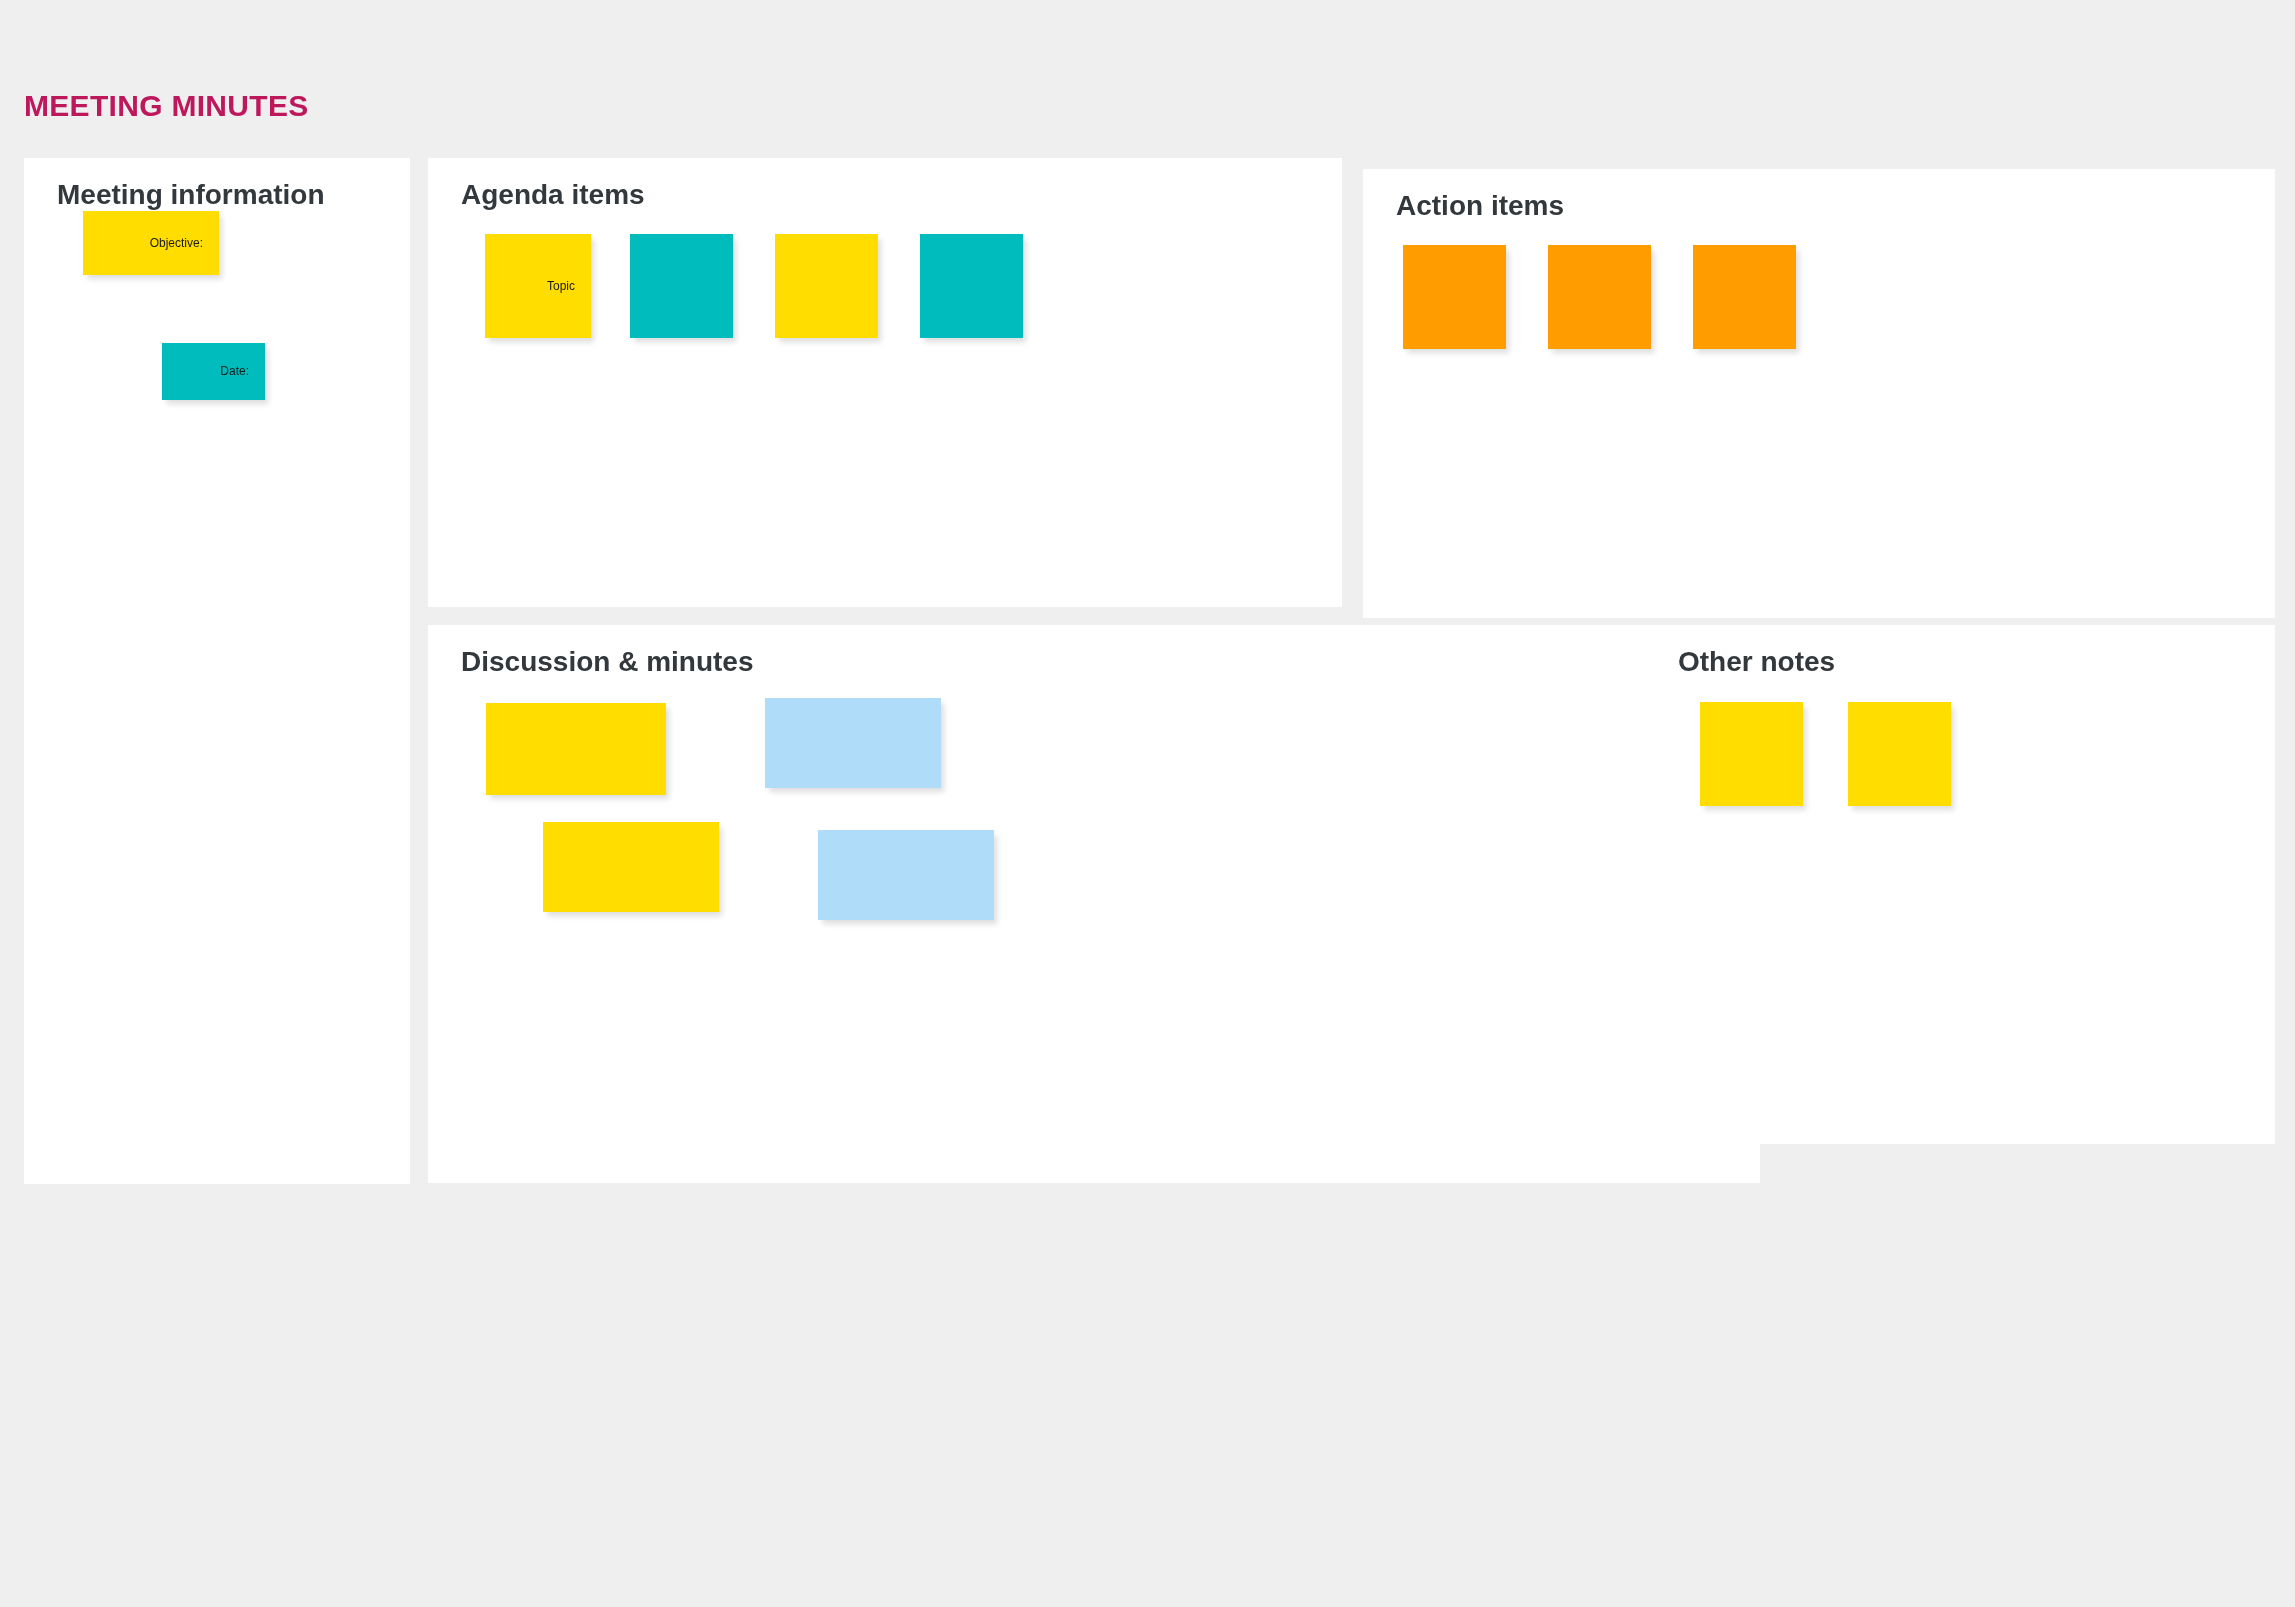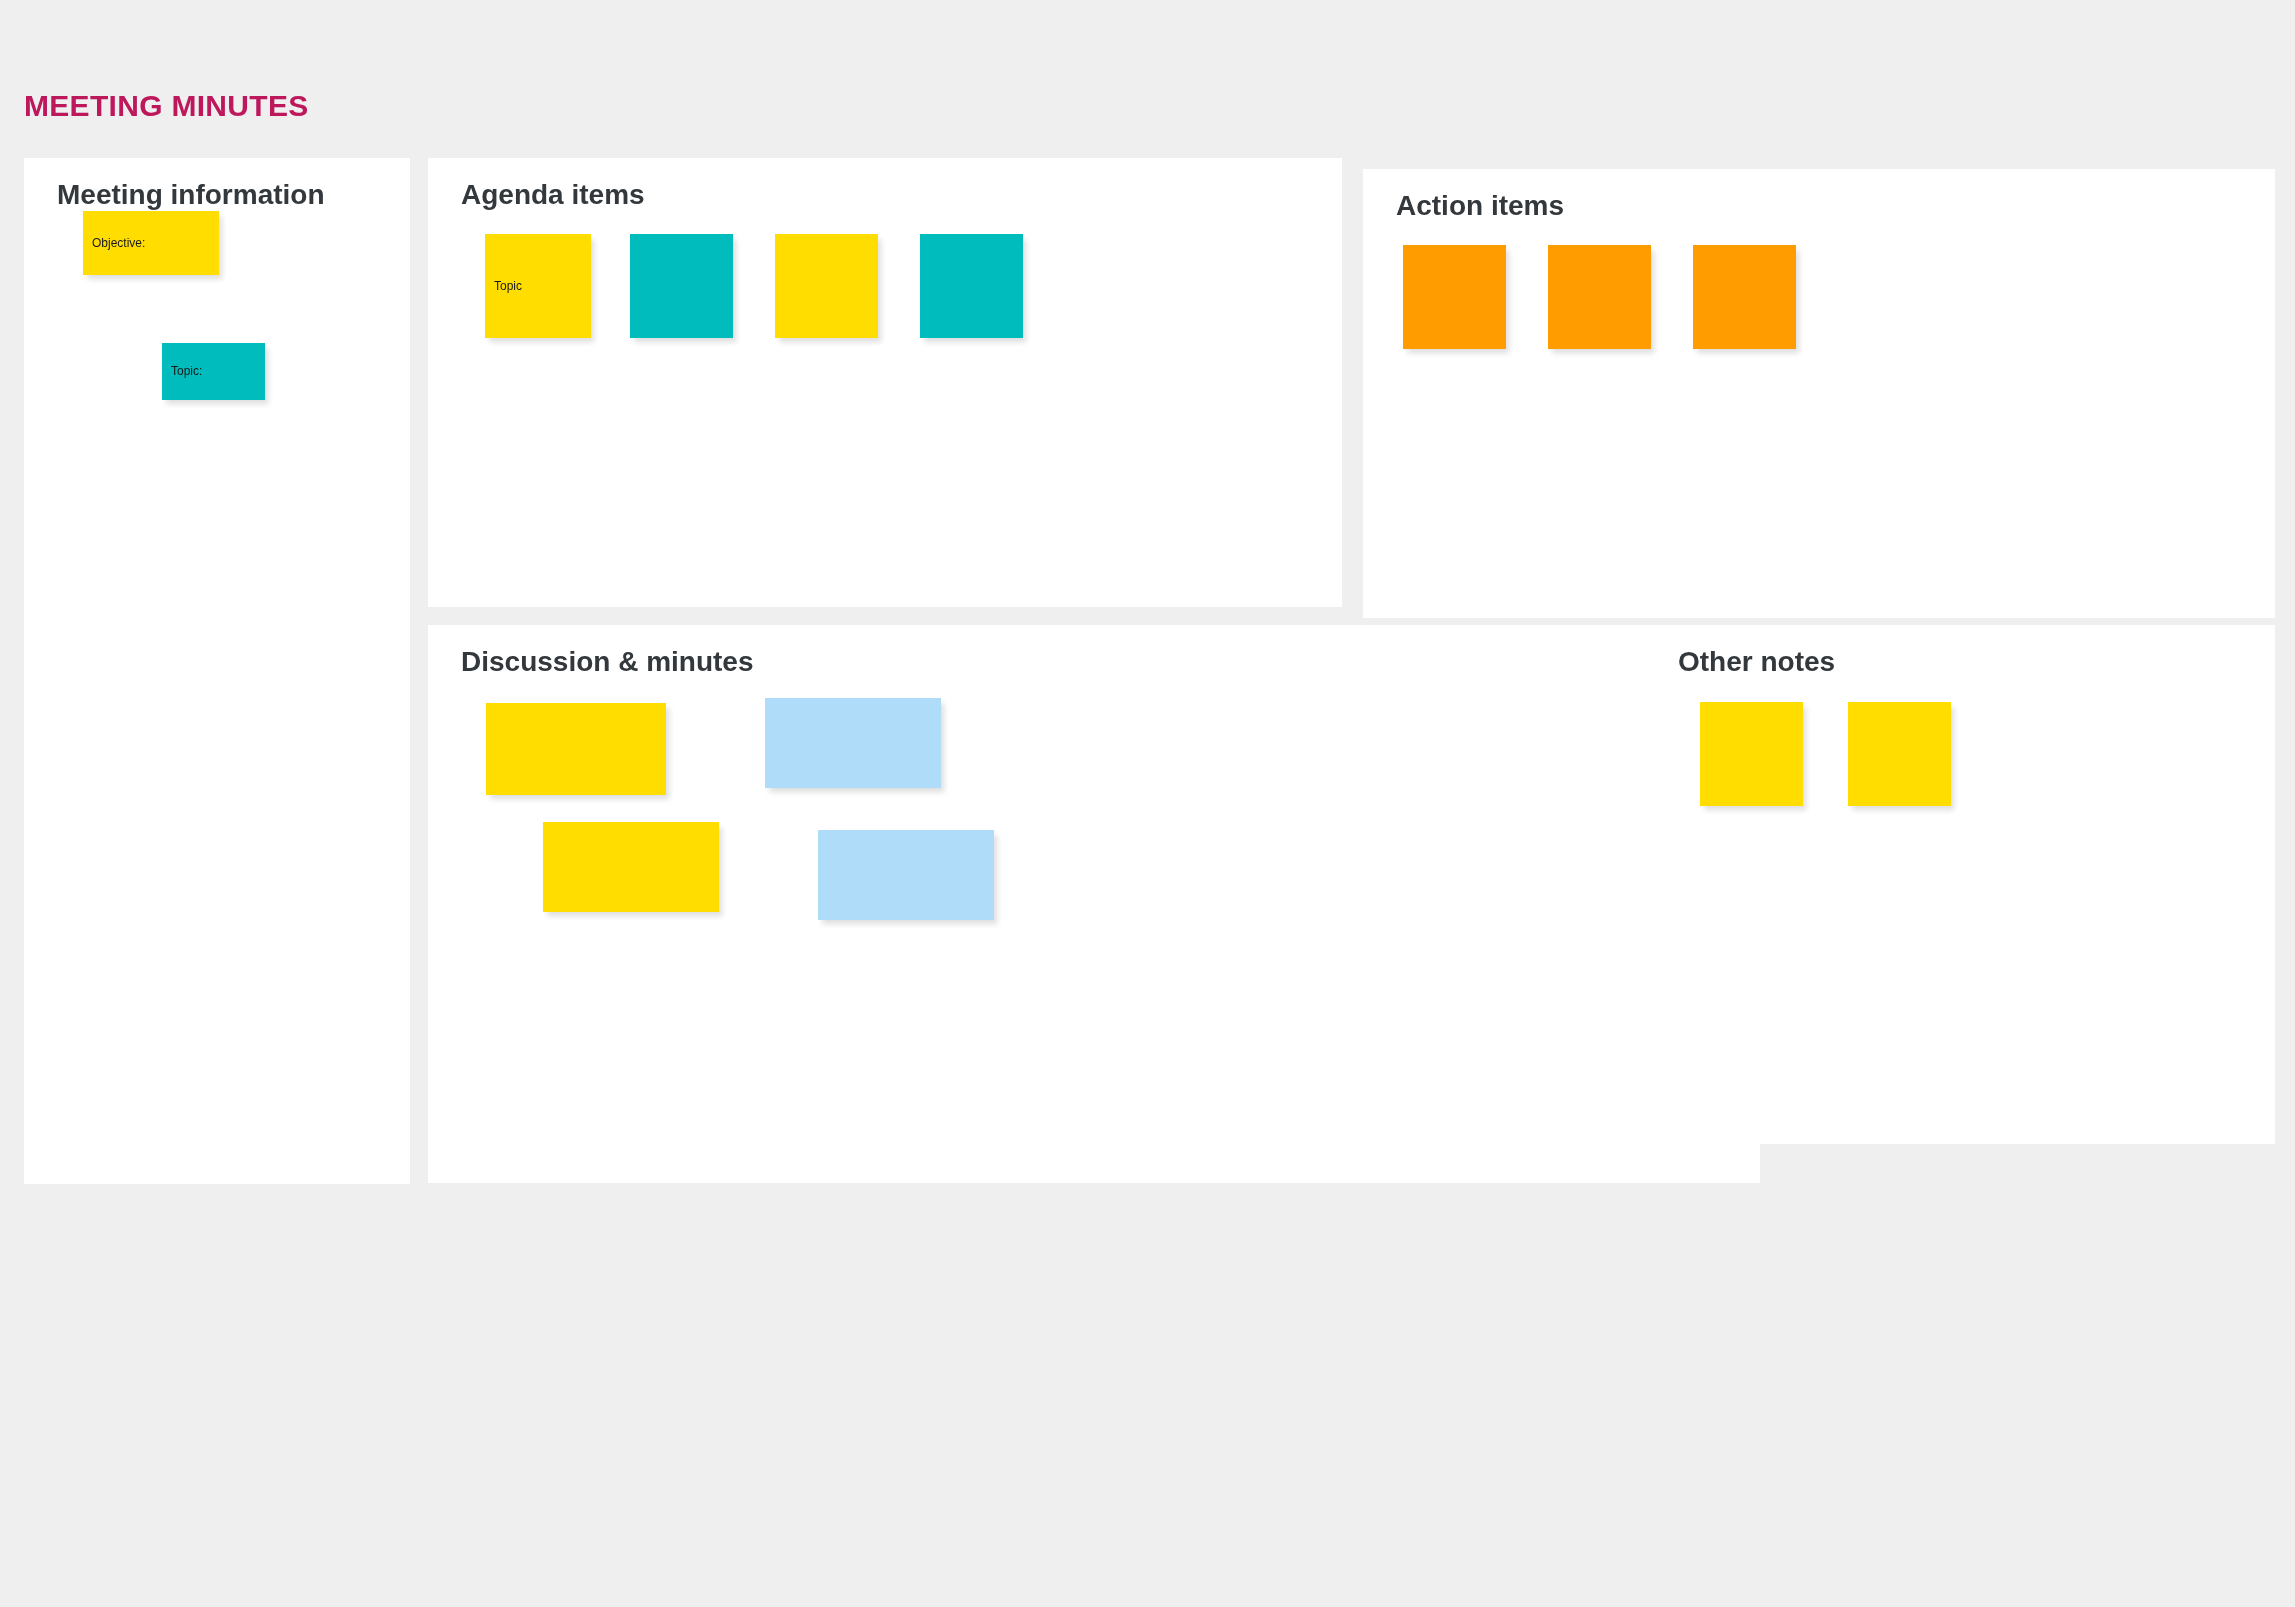"Objective:" .sticky { justify-content: flex-start -> flex-end; padding: 9px -> 16px }
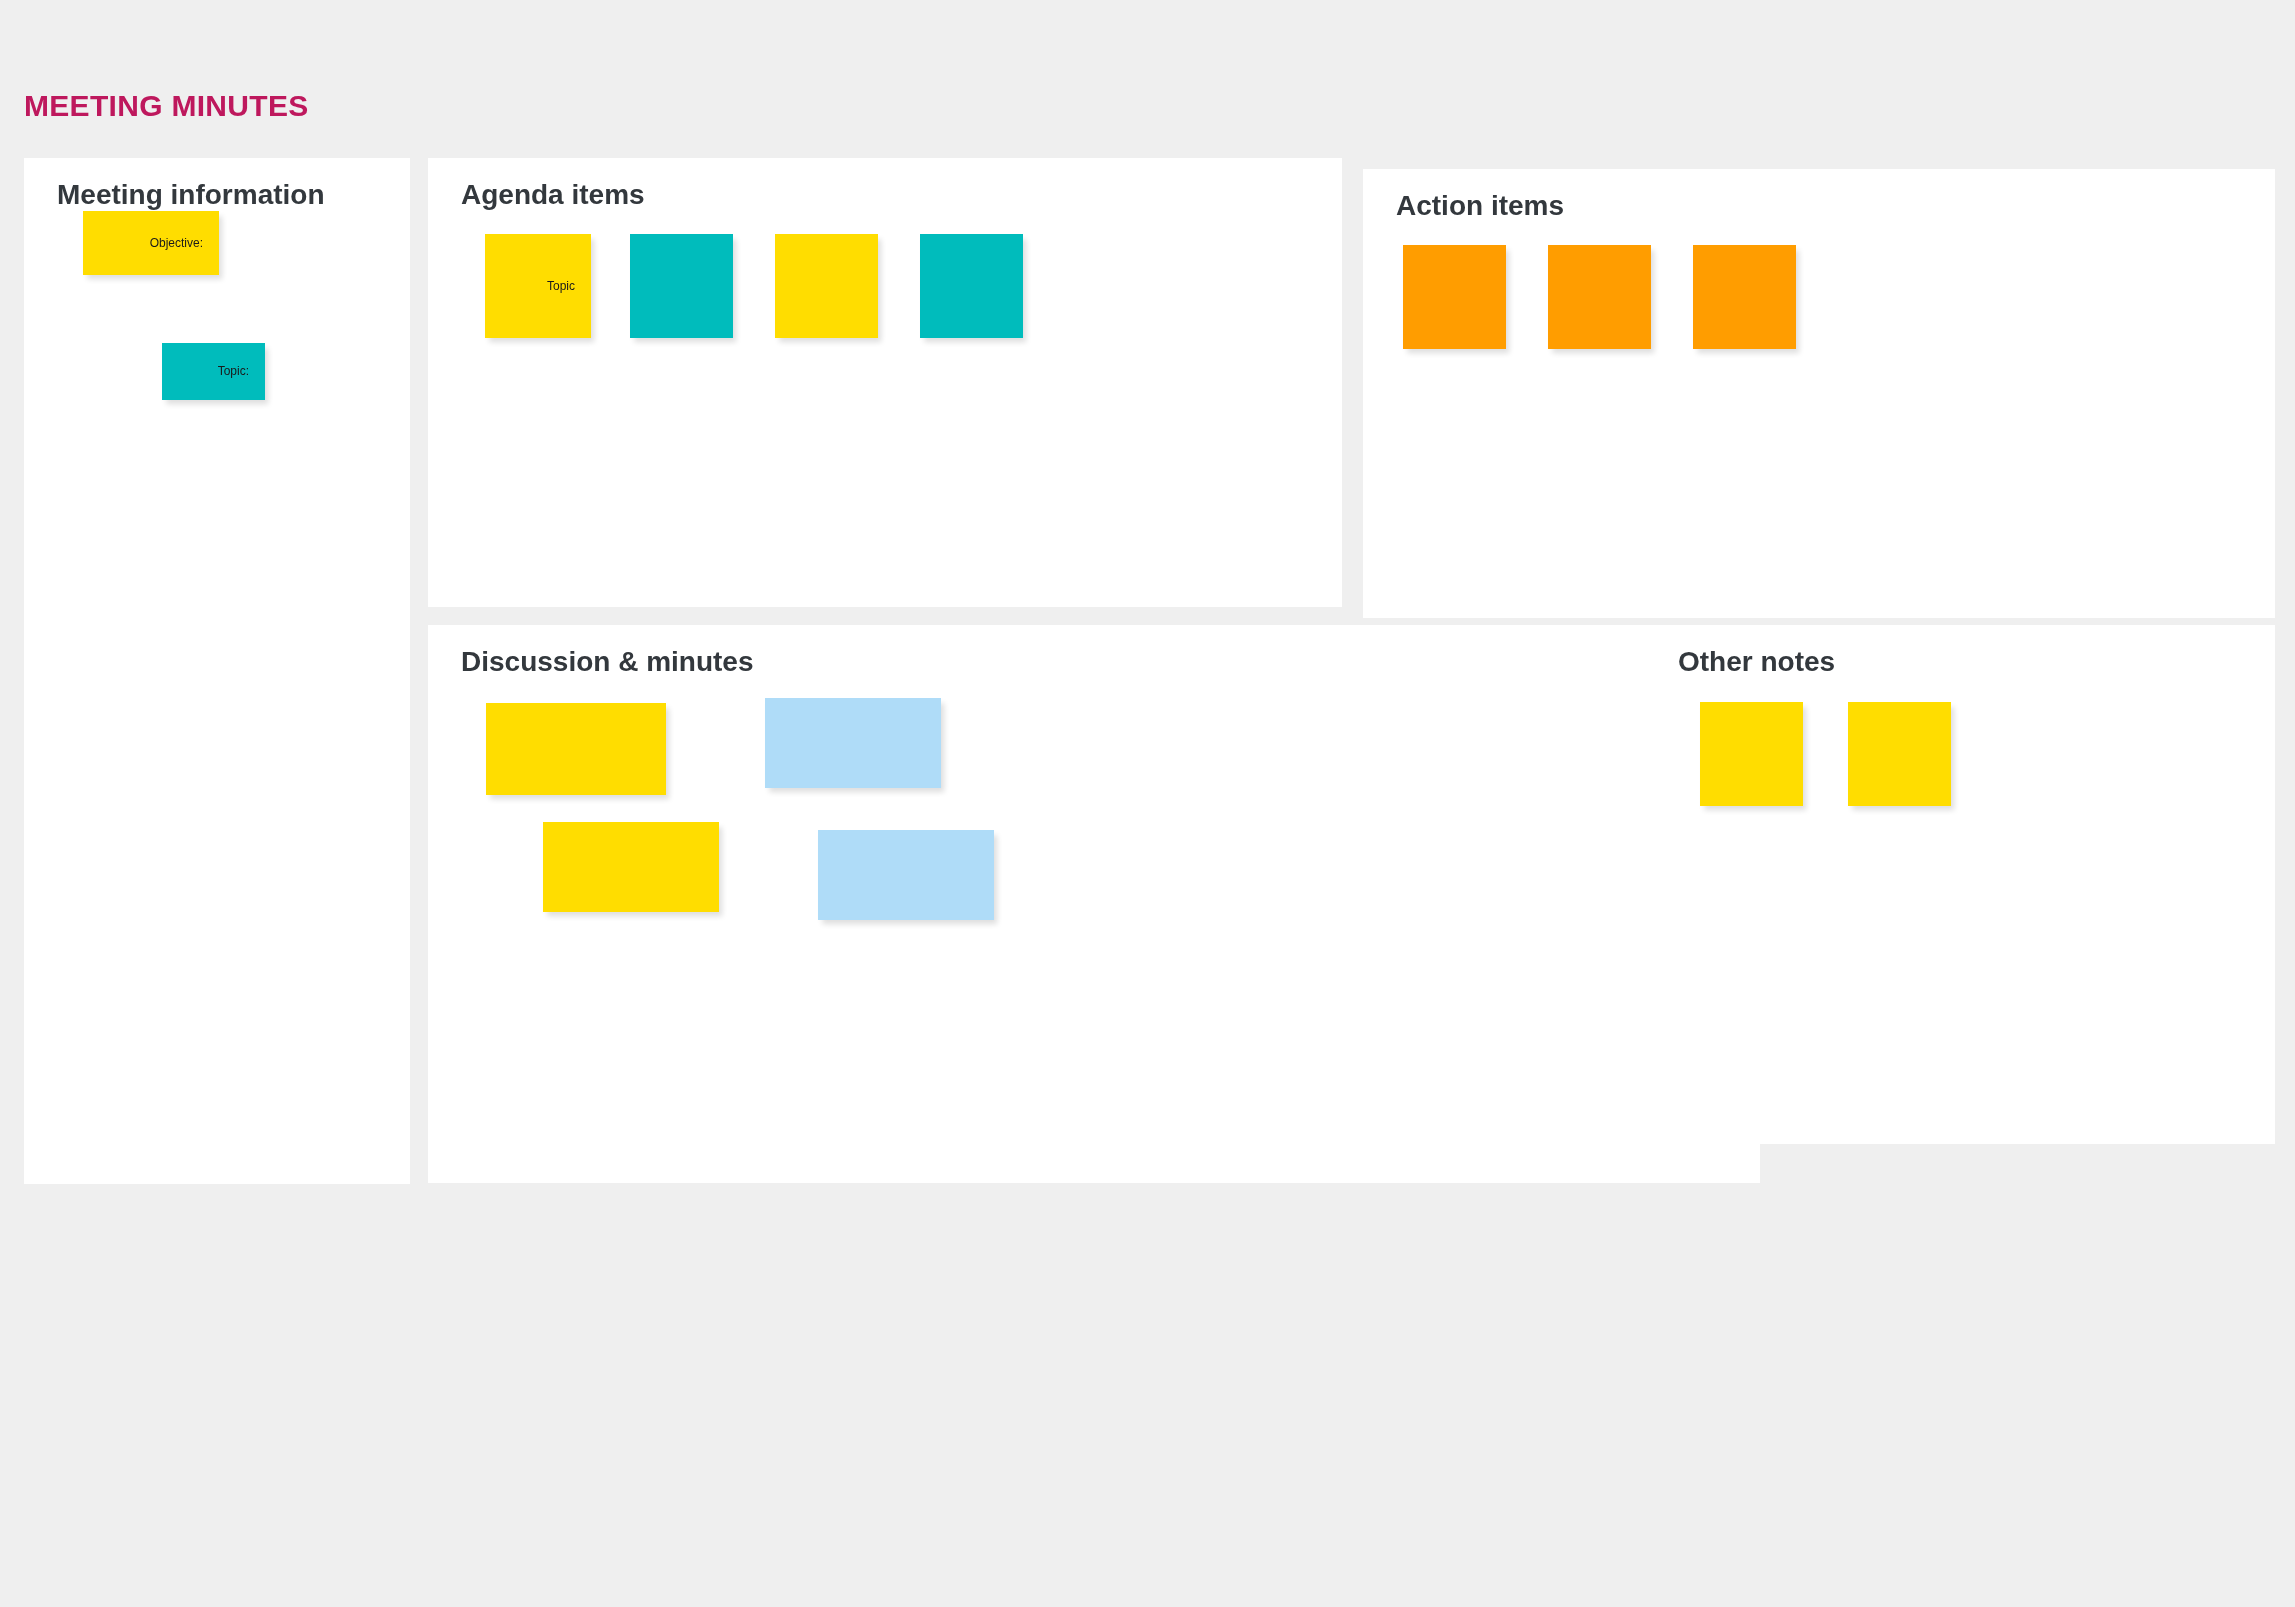"Topic:" span.sticky-label { text: Topic -> Date }
